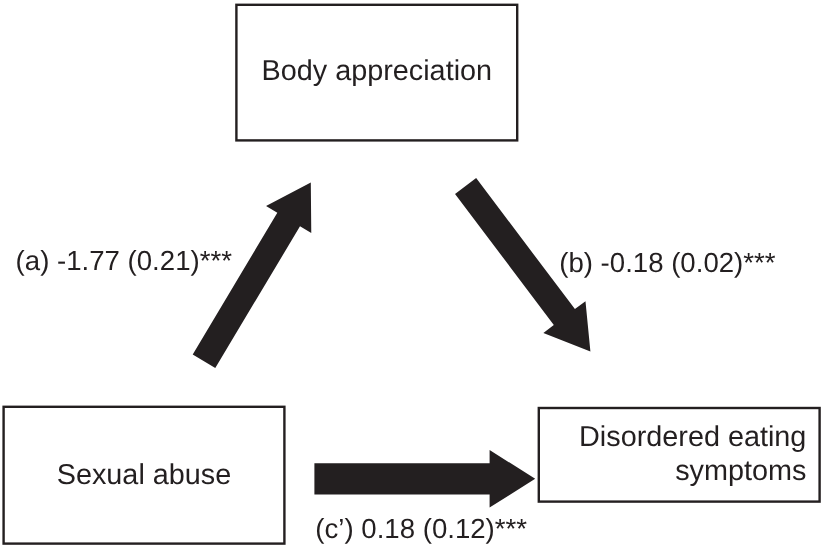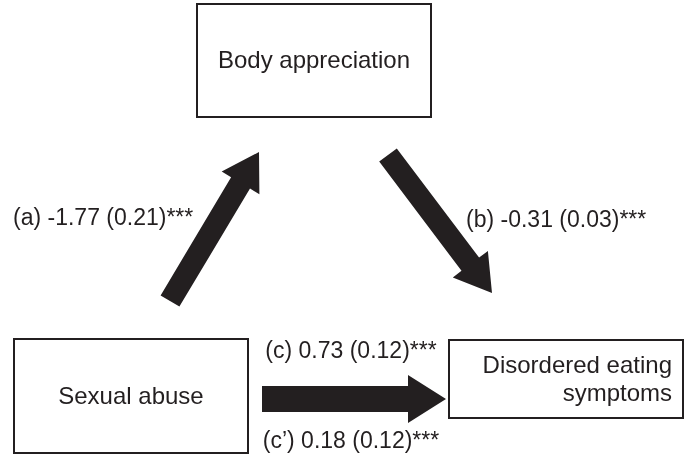"(b) -0.31 (0.03)***" div.path-label { text: -0.31 (0.03 -> -0.18 (0.02 }
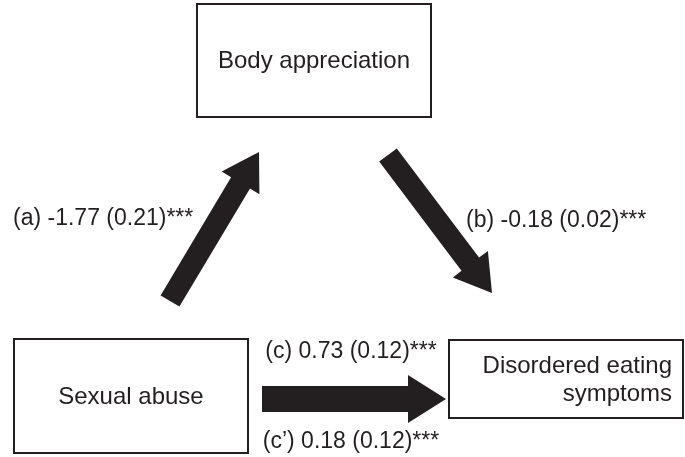"(c) 0.73 (0.12)***" div.path-label { html: <div>(c) 0.73 (0.12)***</div> -> none }
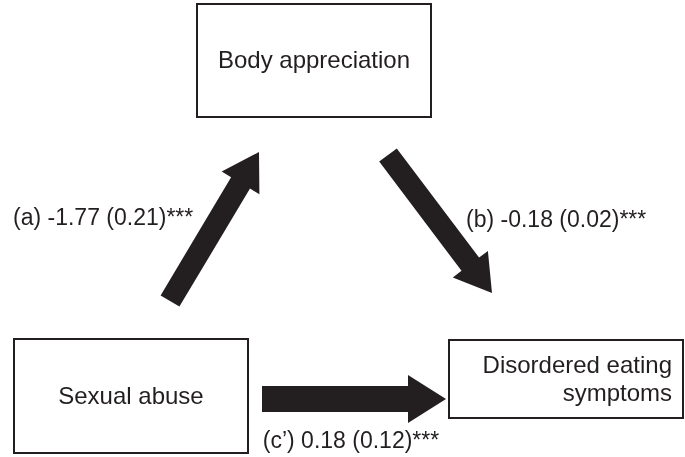"Sexual abuse" .node-left { margin-left: 11px -> none }
